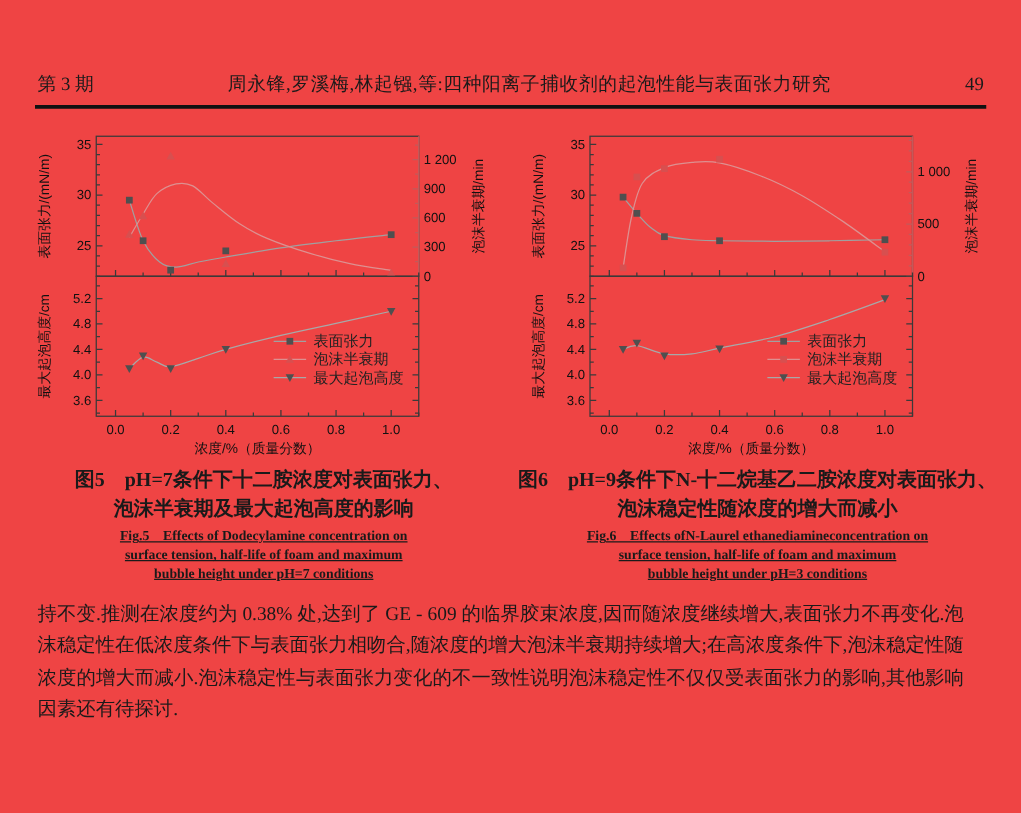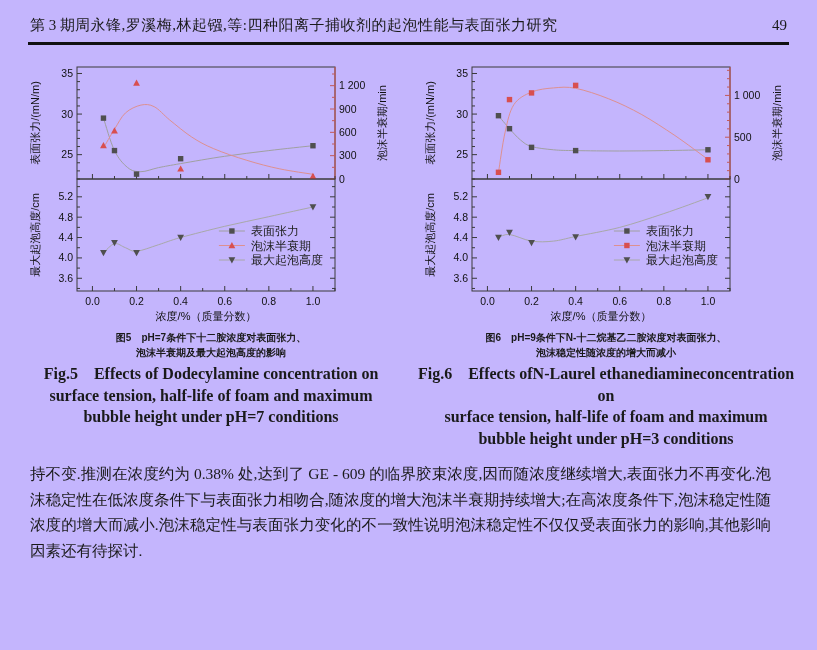"第 3 期" .page { background: #c4b5fd -> #ef4444 }
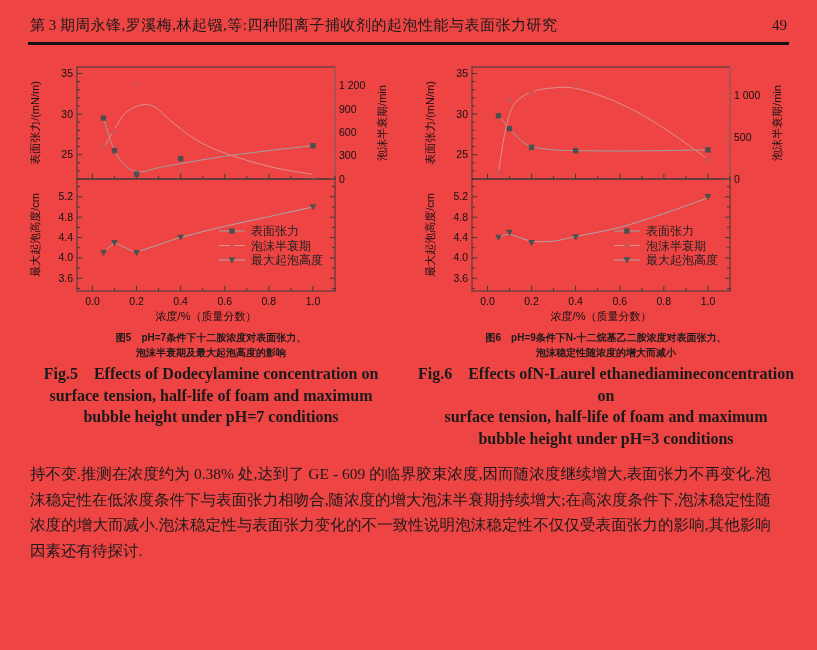"周永锋,罗溪梅,林起镪,等:四种阳离子捕收剂的起泡性能与表面张力研究" .hd-title { margin-top: none -> 42px; text-align: none -> center }
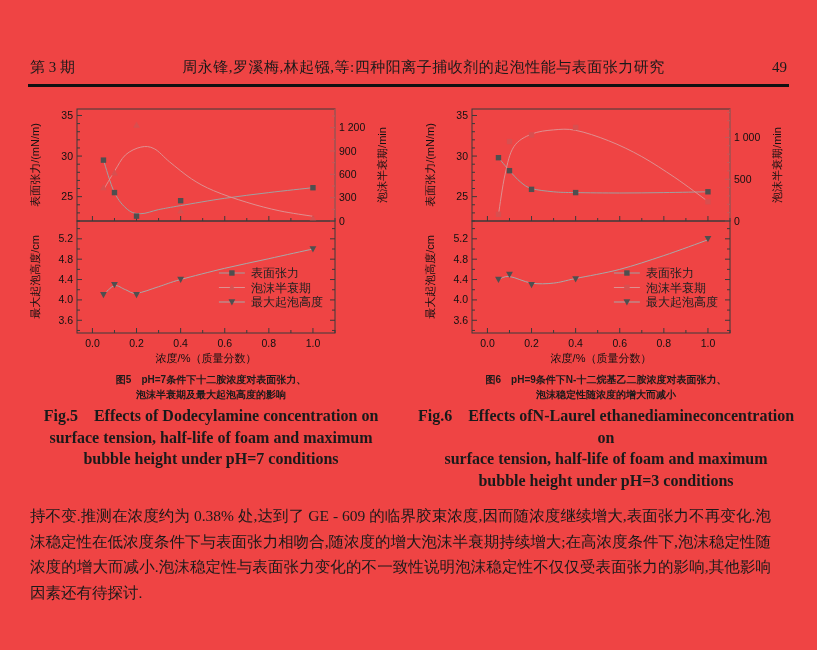"图5 pH=7条件下十二胺浓度对表面张力、" .cap-zh { font-family: Liberation Sans, sans-serif -> Liberation Serif, serif; font-size: 10px -> 16px }
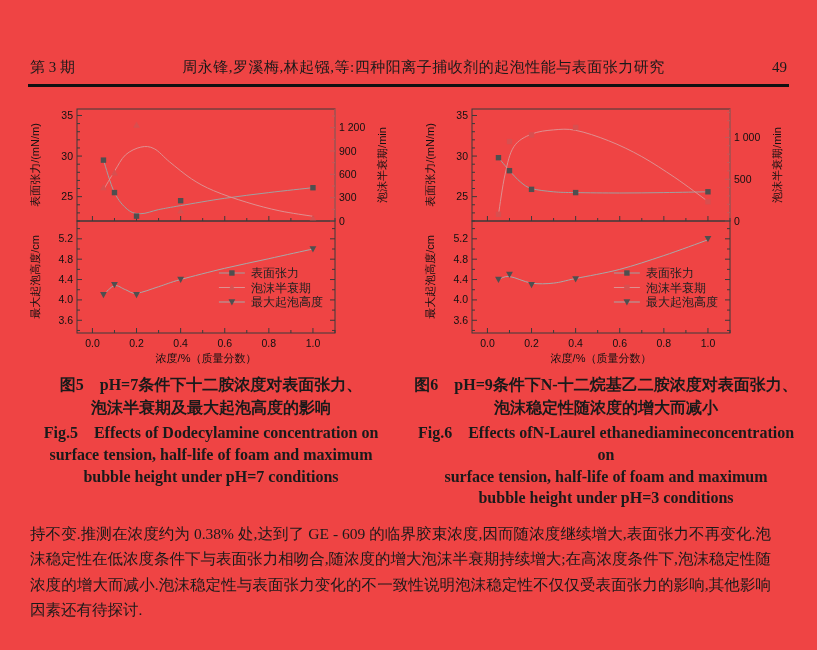"Fig.5 Effects of Dodecylamine" .cap-en { font-size: 16px -> 11px; text-decoration: none -> underline }
